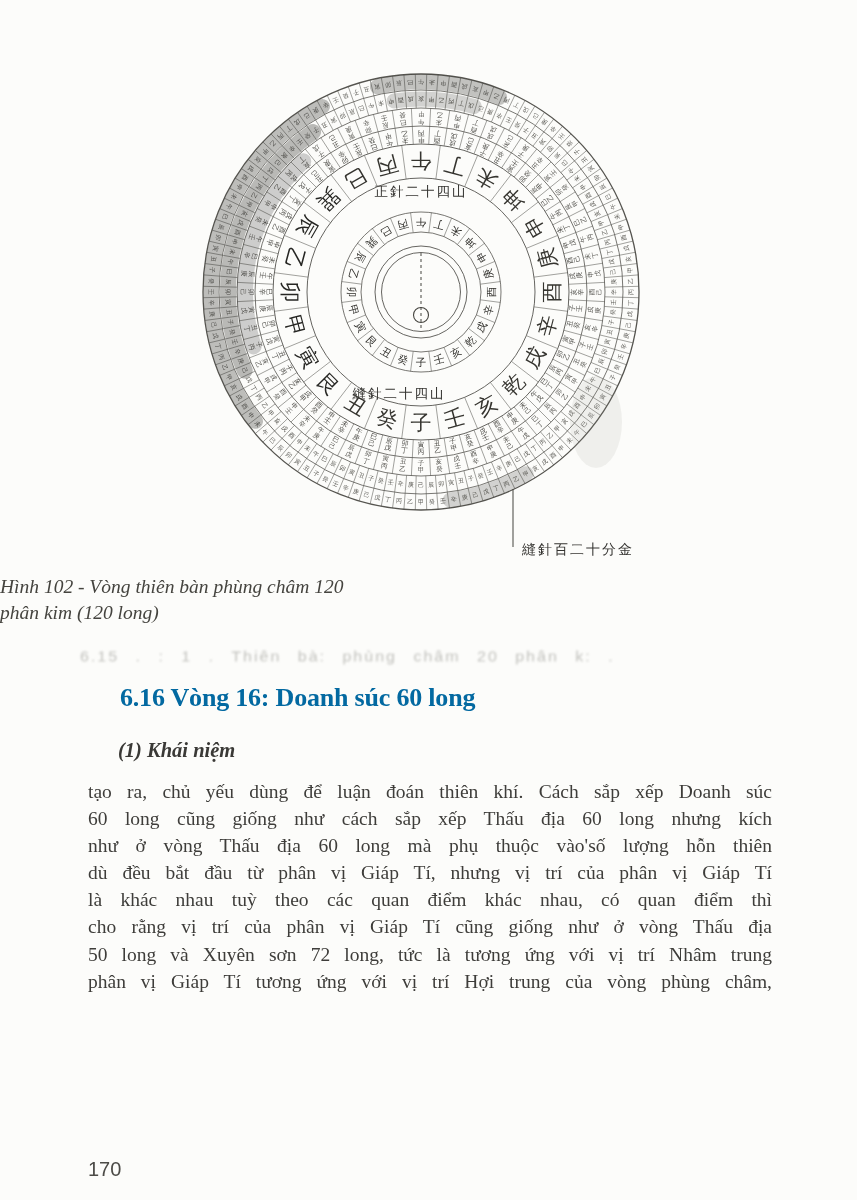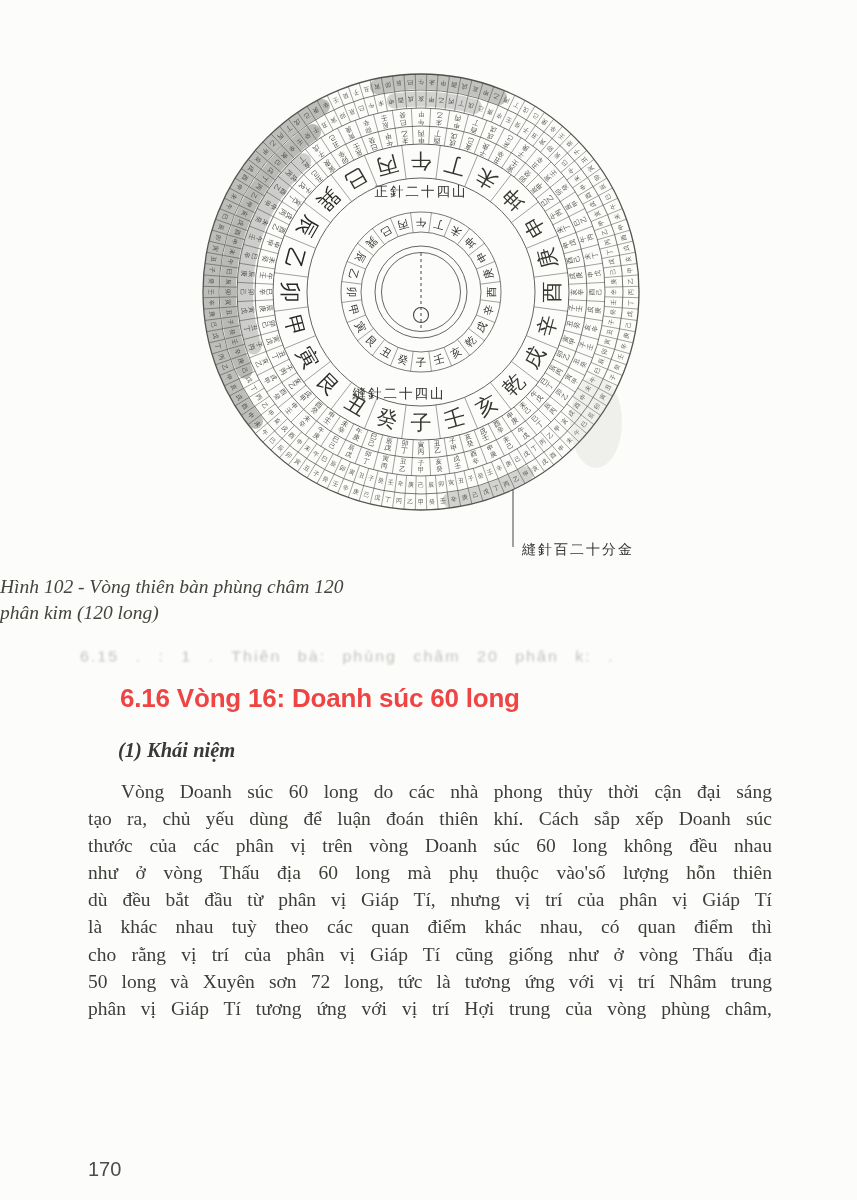"6.16 Vòng 16: Doanh súc" .section-heading { color: #ef4444 -> #0369a1; font-family: Liberation Sans, sans-serif -> Liberation Serif, serif }
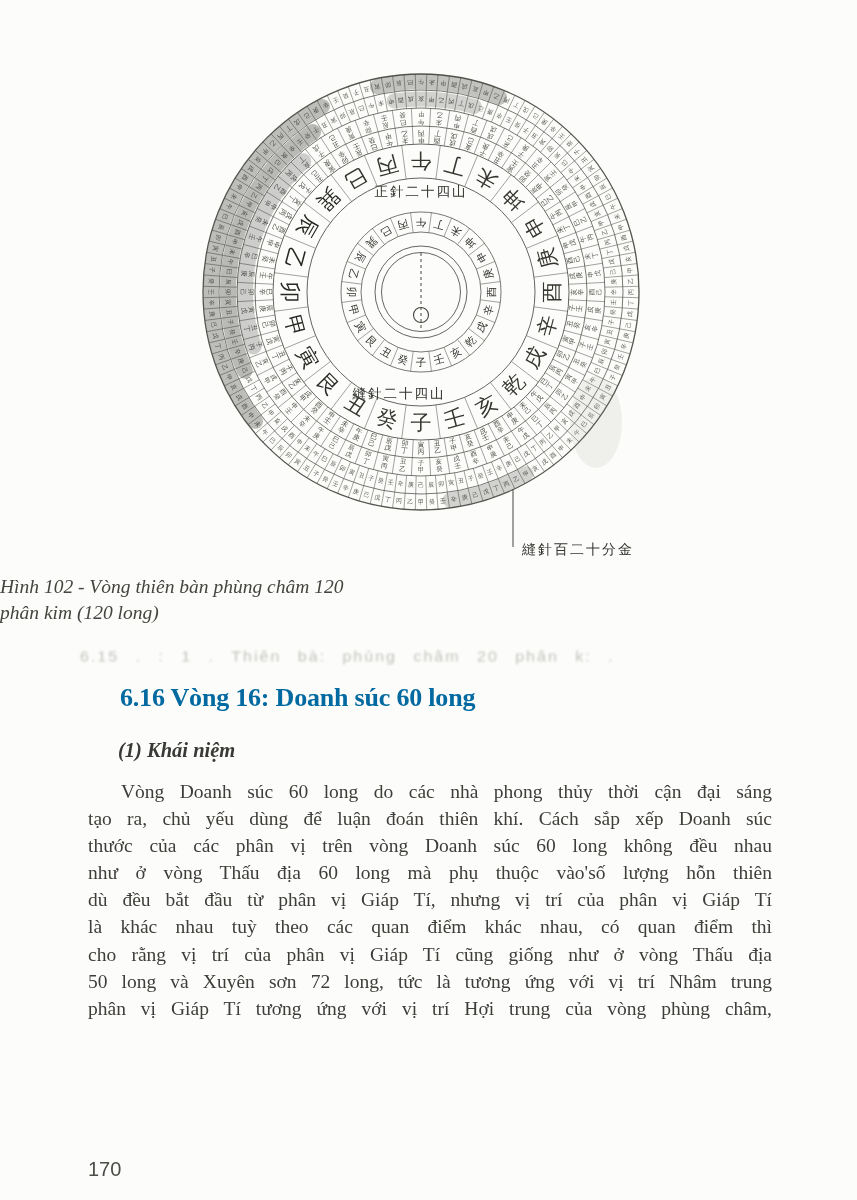"Vòng Doanh súc 60 long" div.pline { html: <div>Vòng Doanh súc 60 long do các nhà phong thủy thời cận đại sáng</div> -> none }
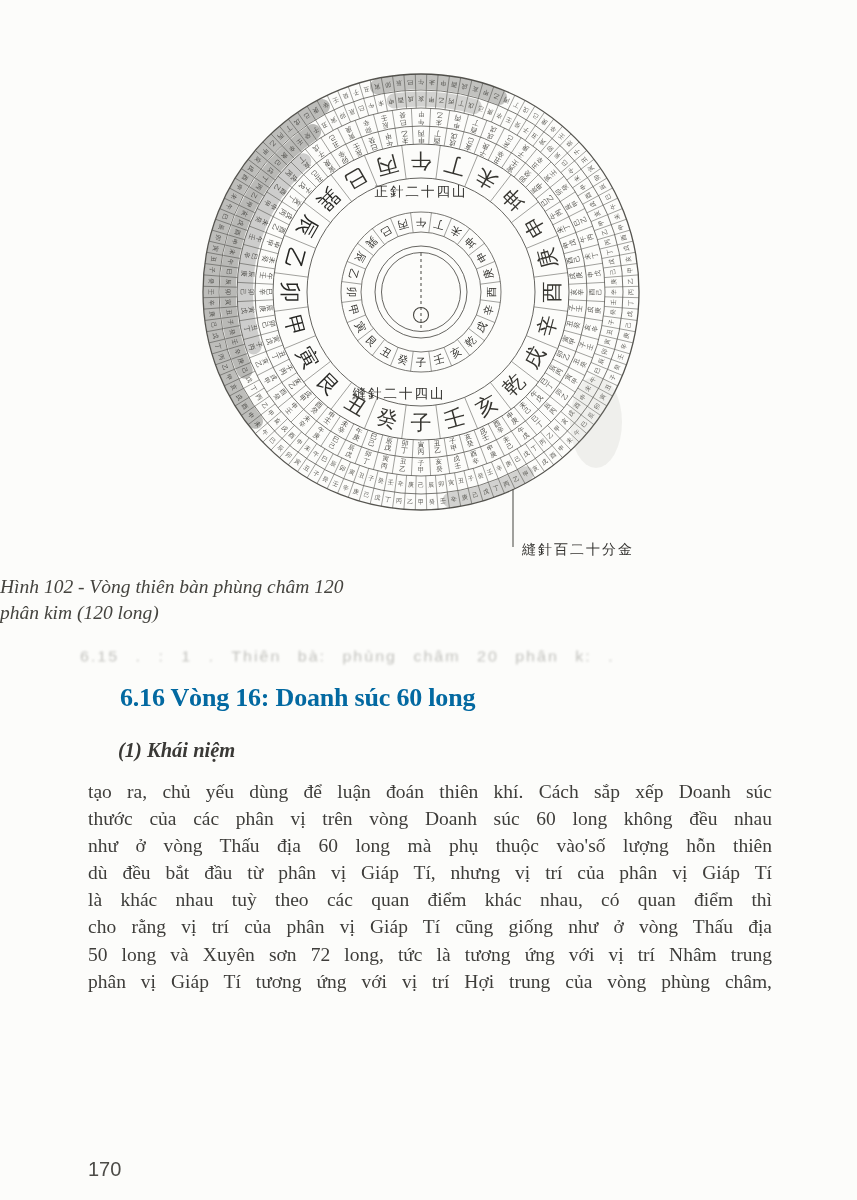"60 long cũng giống như" div.pline { html: none -> <div>60 long cũng giống như cách sắp xếp Thấu địa 60 long nhưng kích</div> }
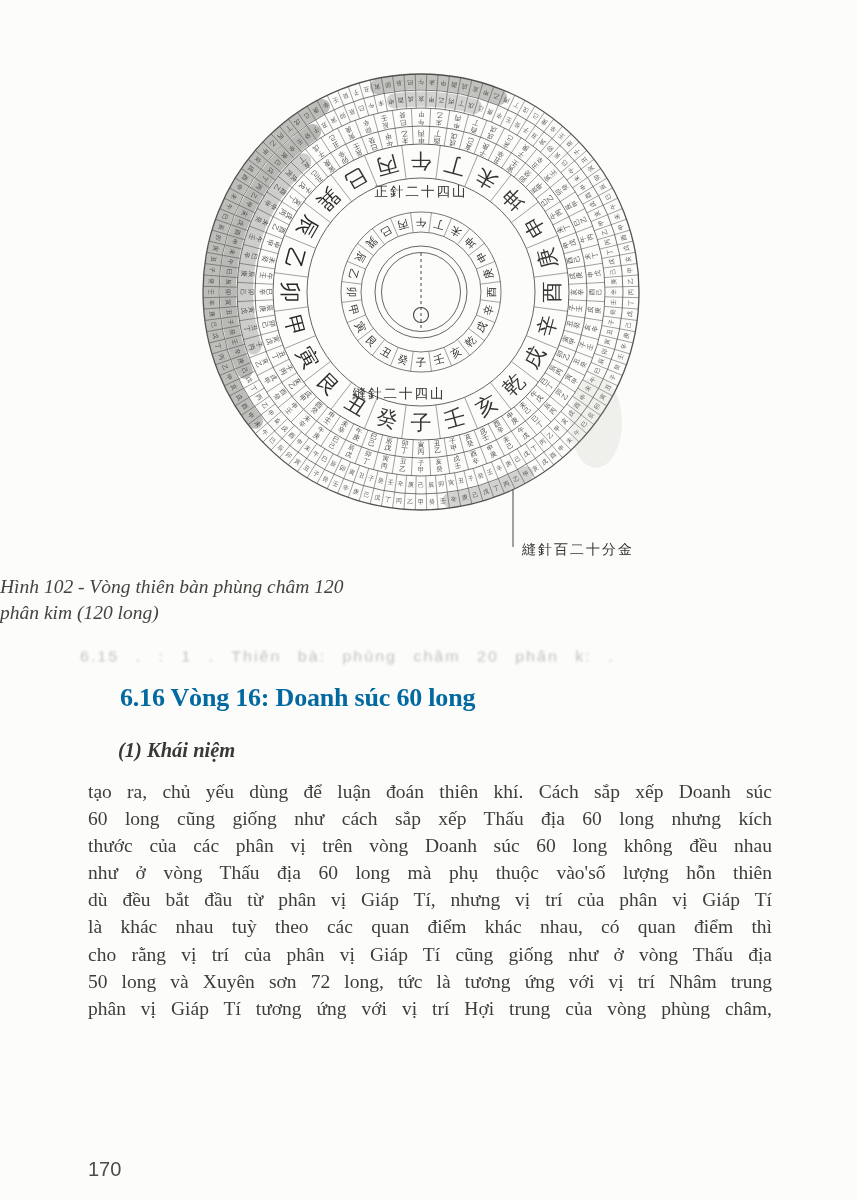"thước của các phân vị" div.pline { html: <div>thước của các phân vị trên vòng Doanh súc 60 long không đều nhau</div> -> none }
